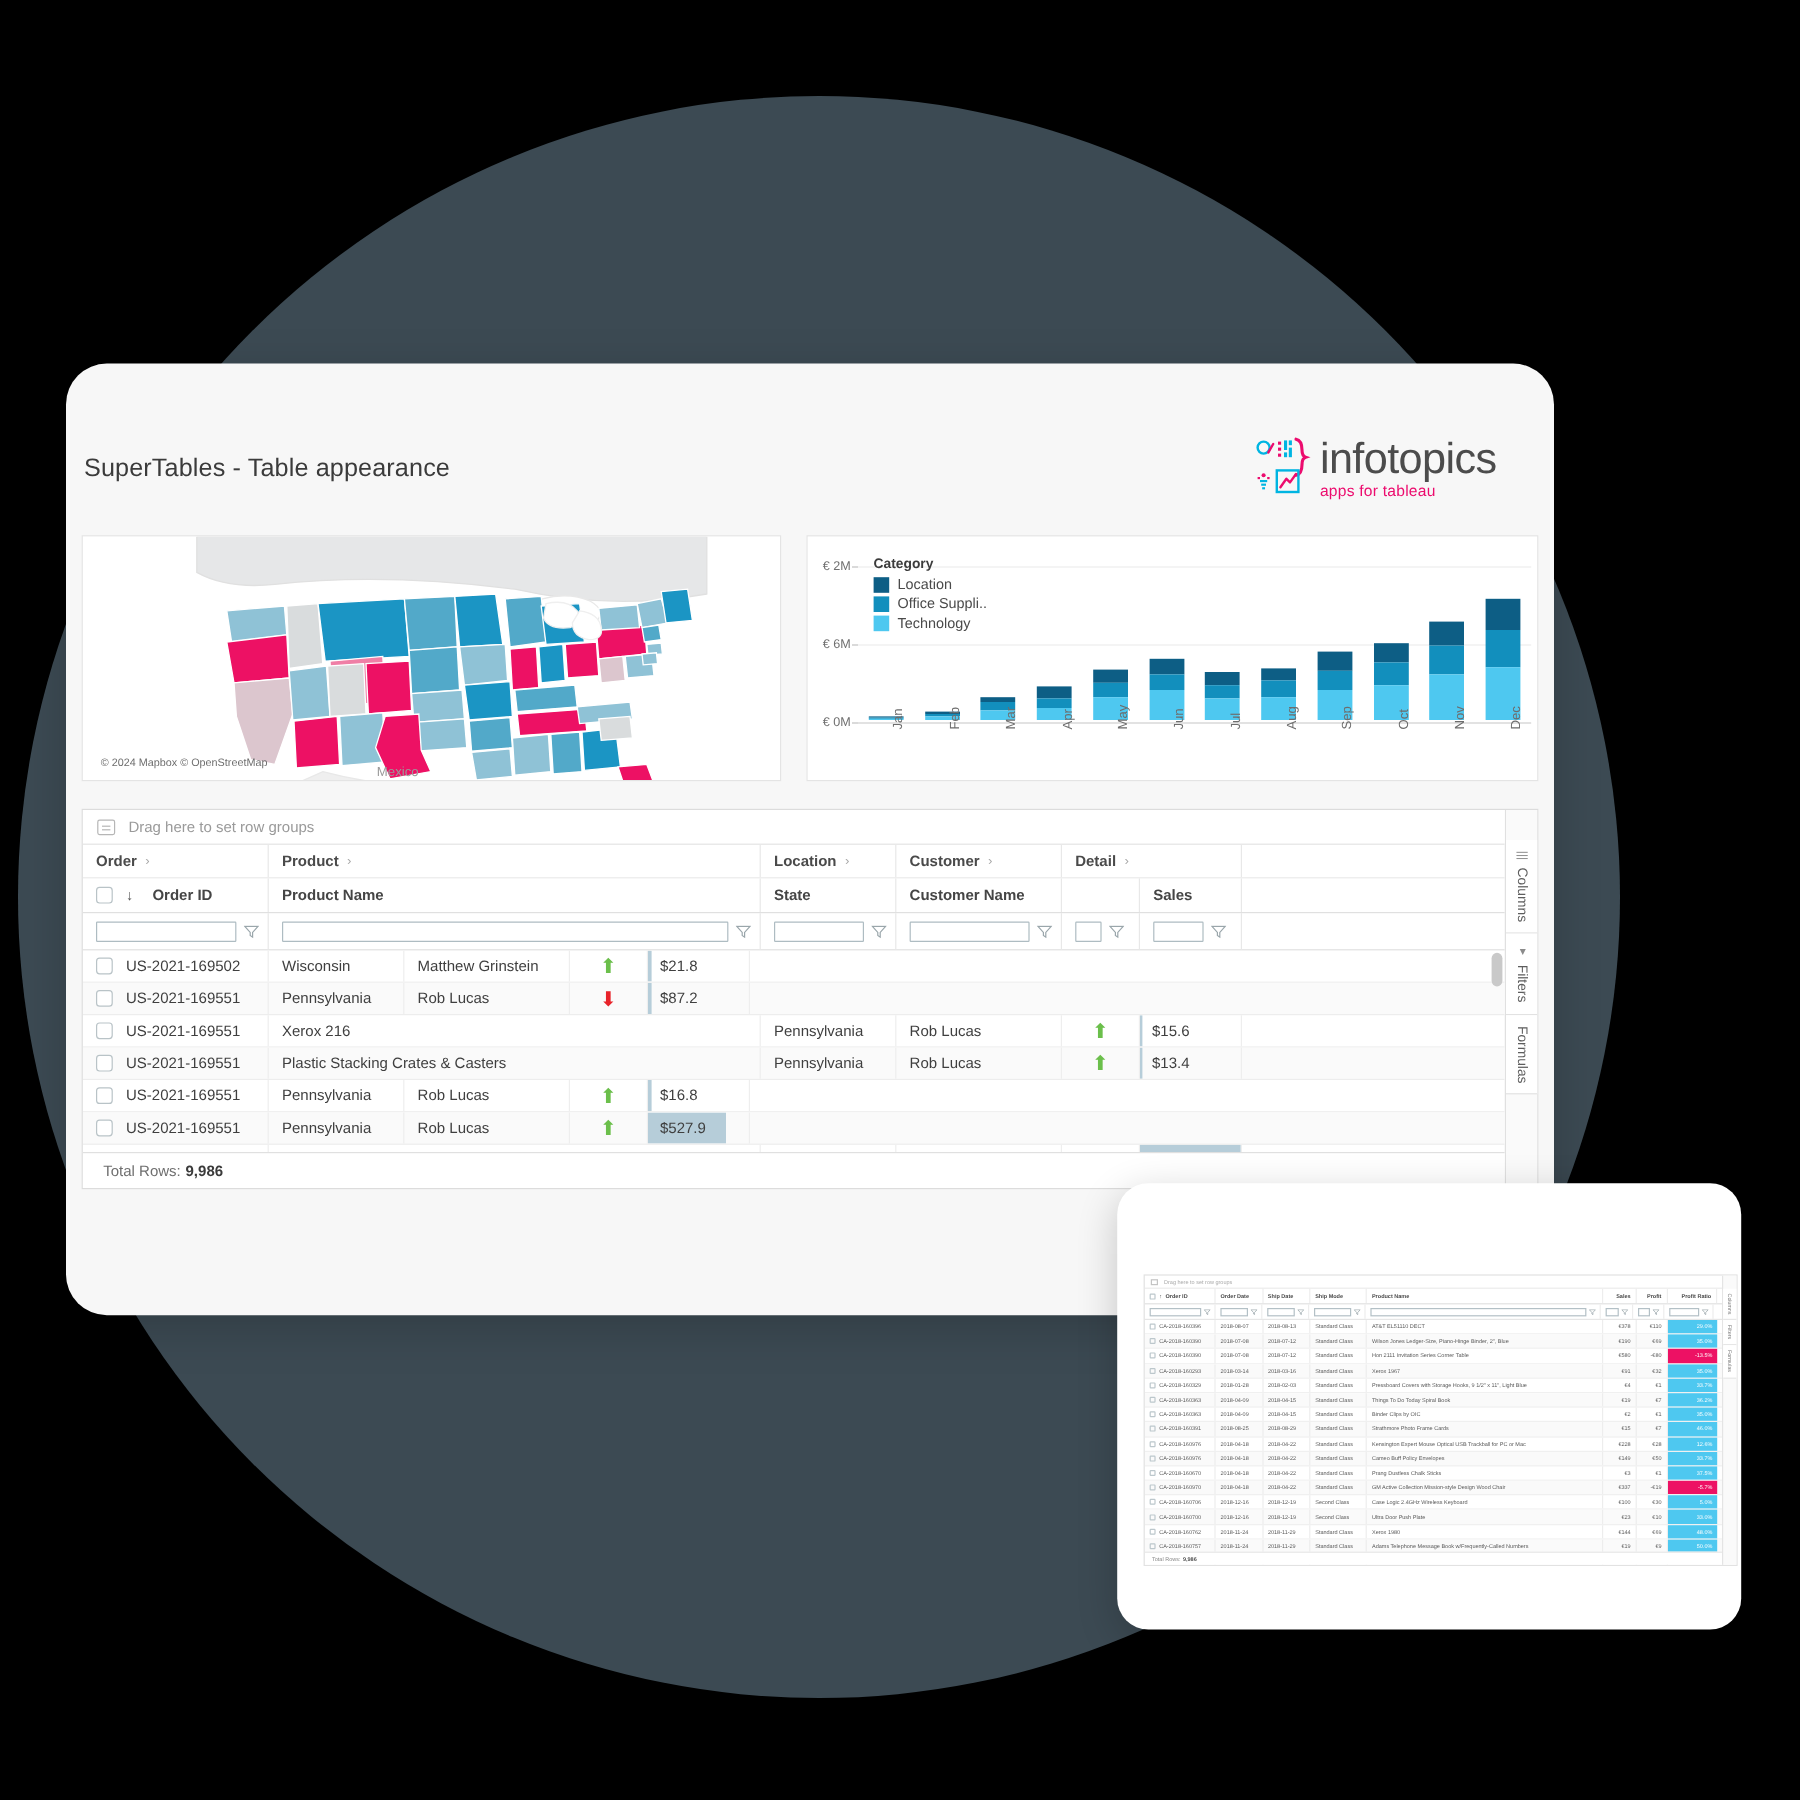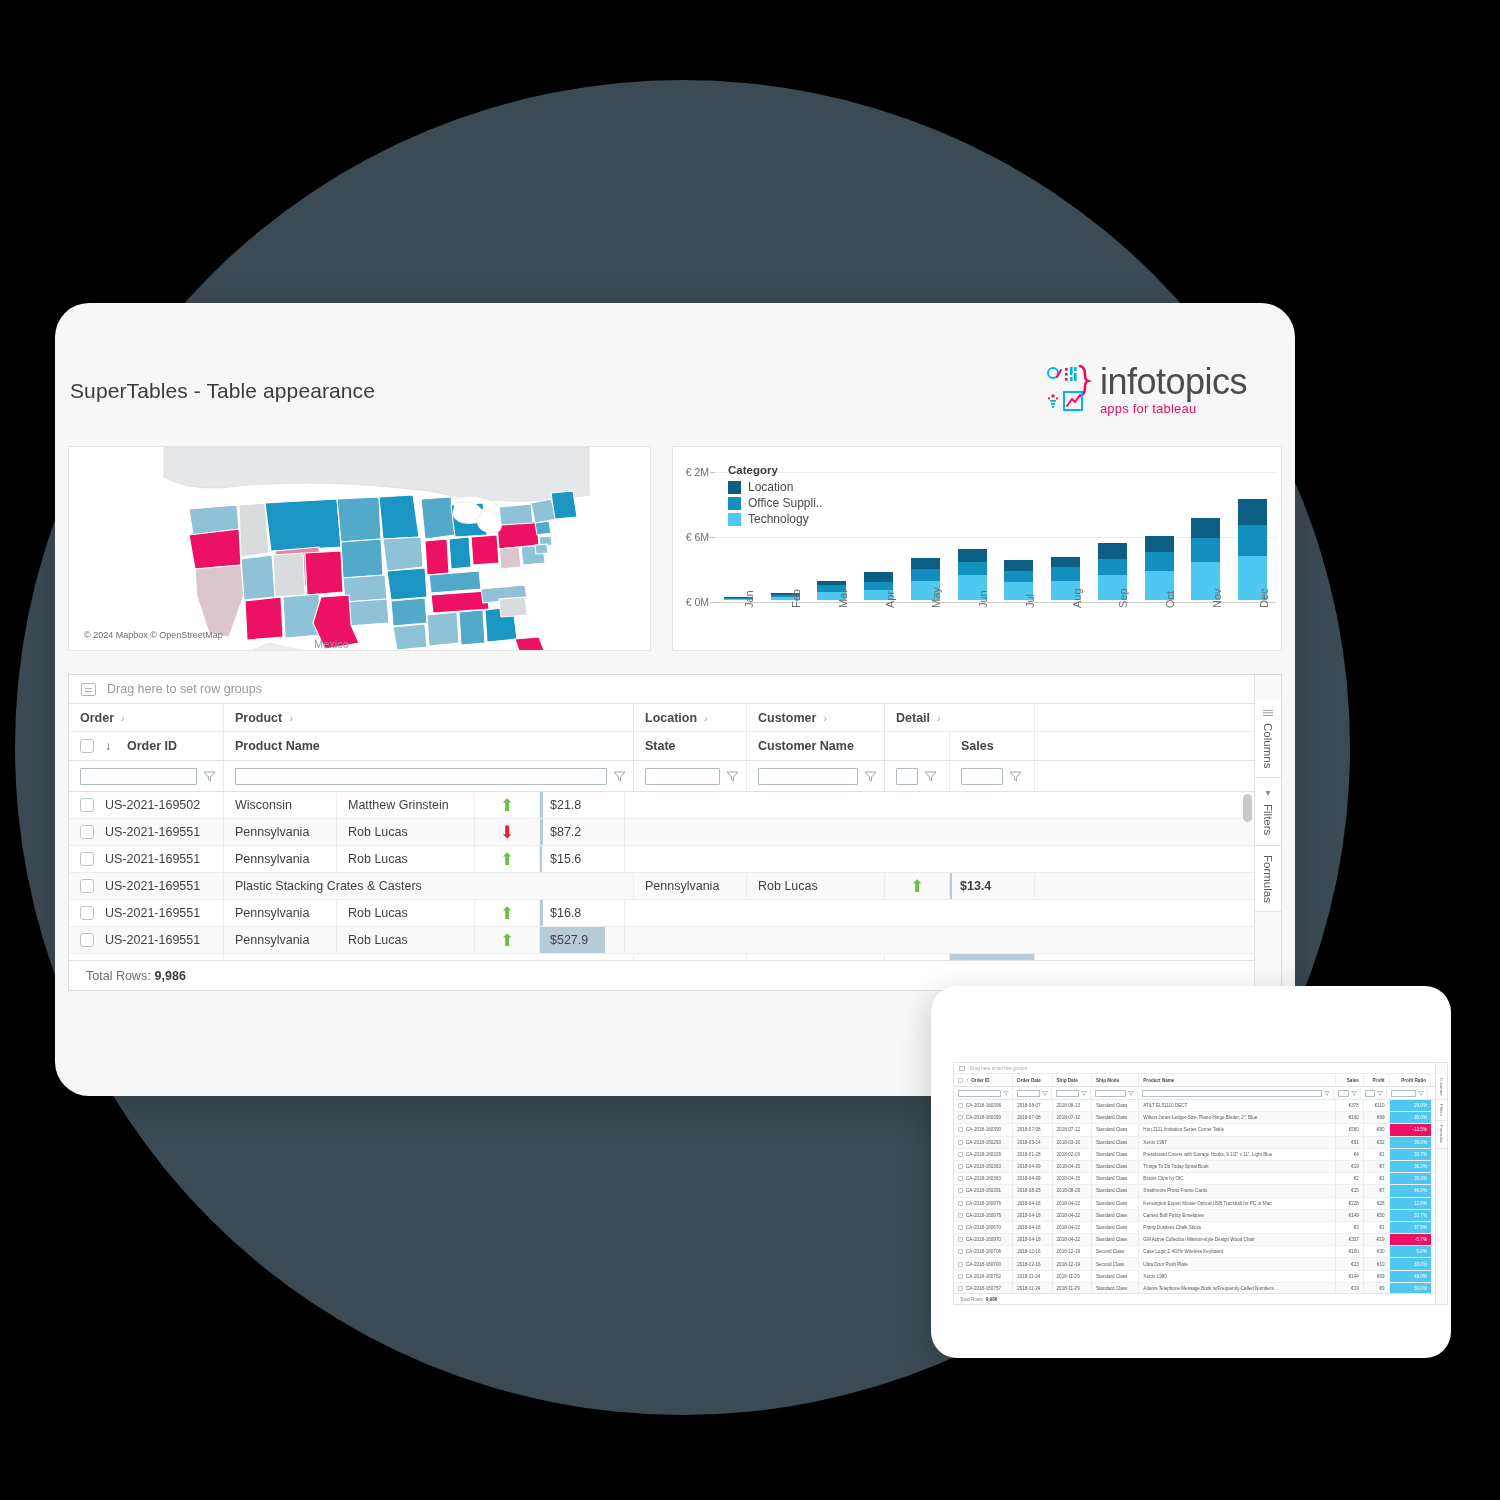"Xerox 216" div.tcell { html: none -> <div>Xerox 216</div> }
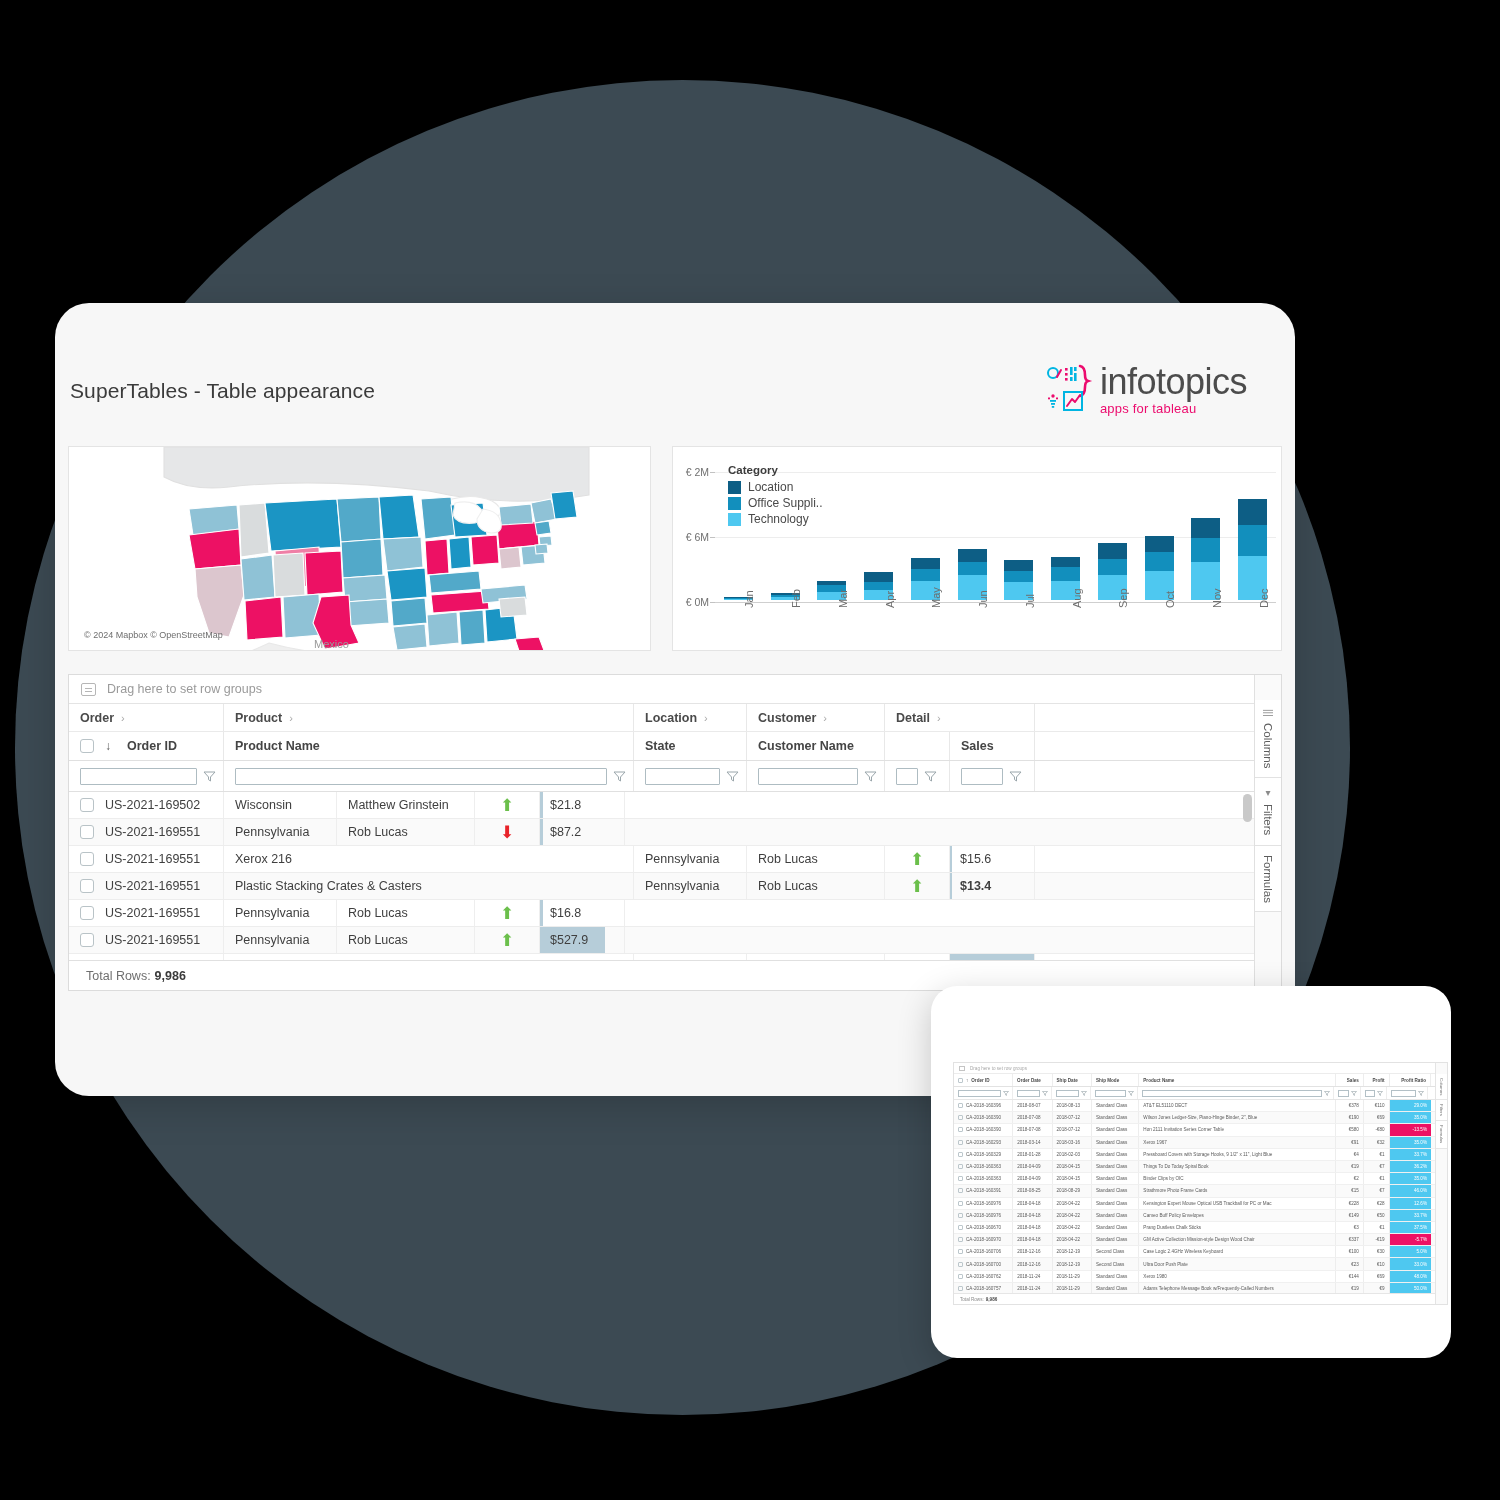"$13.4" div.tcell { font-weight: bold -> none }
